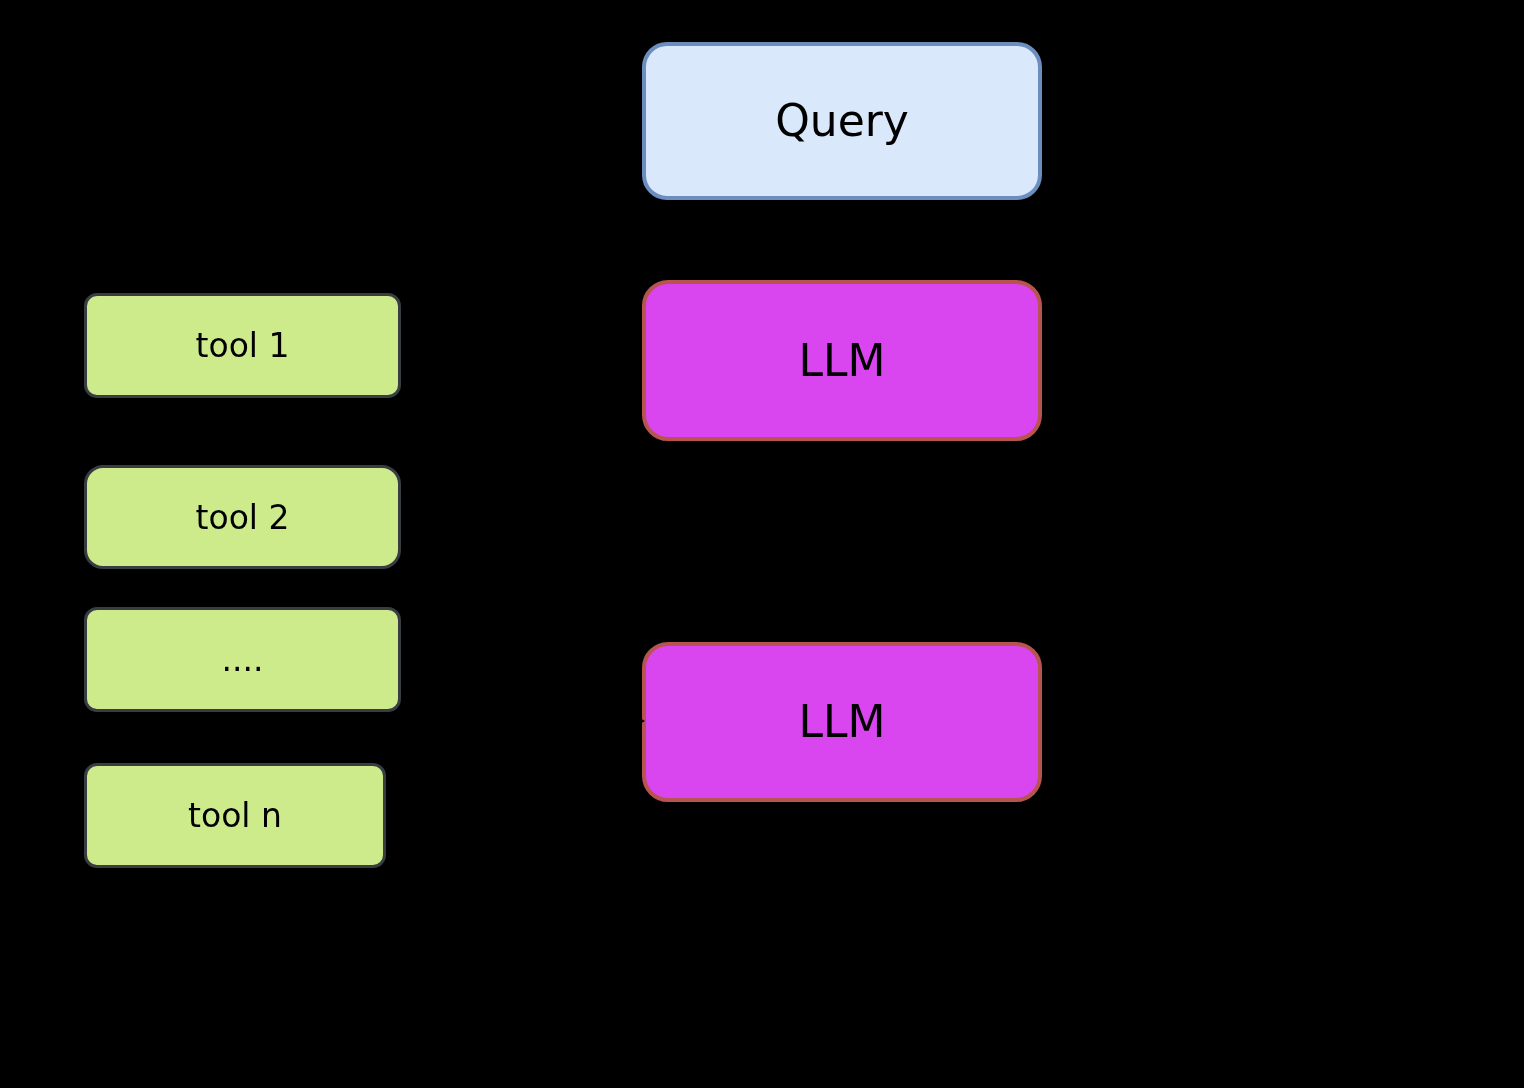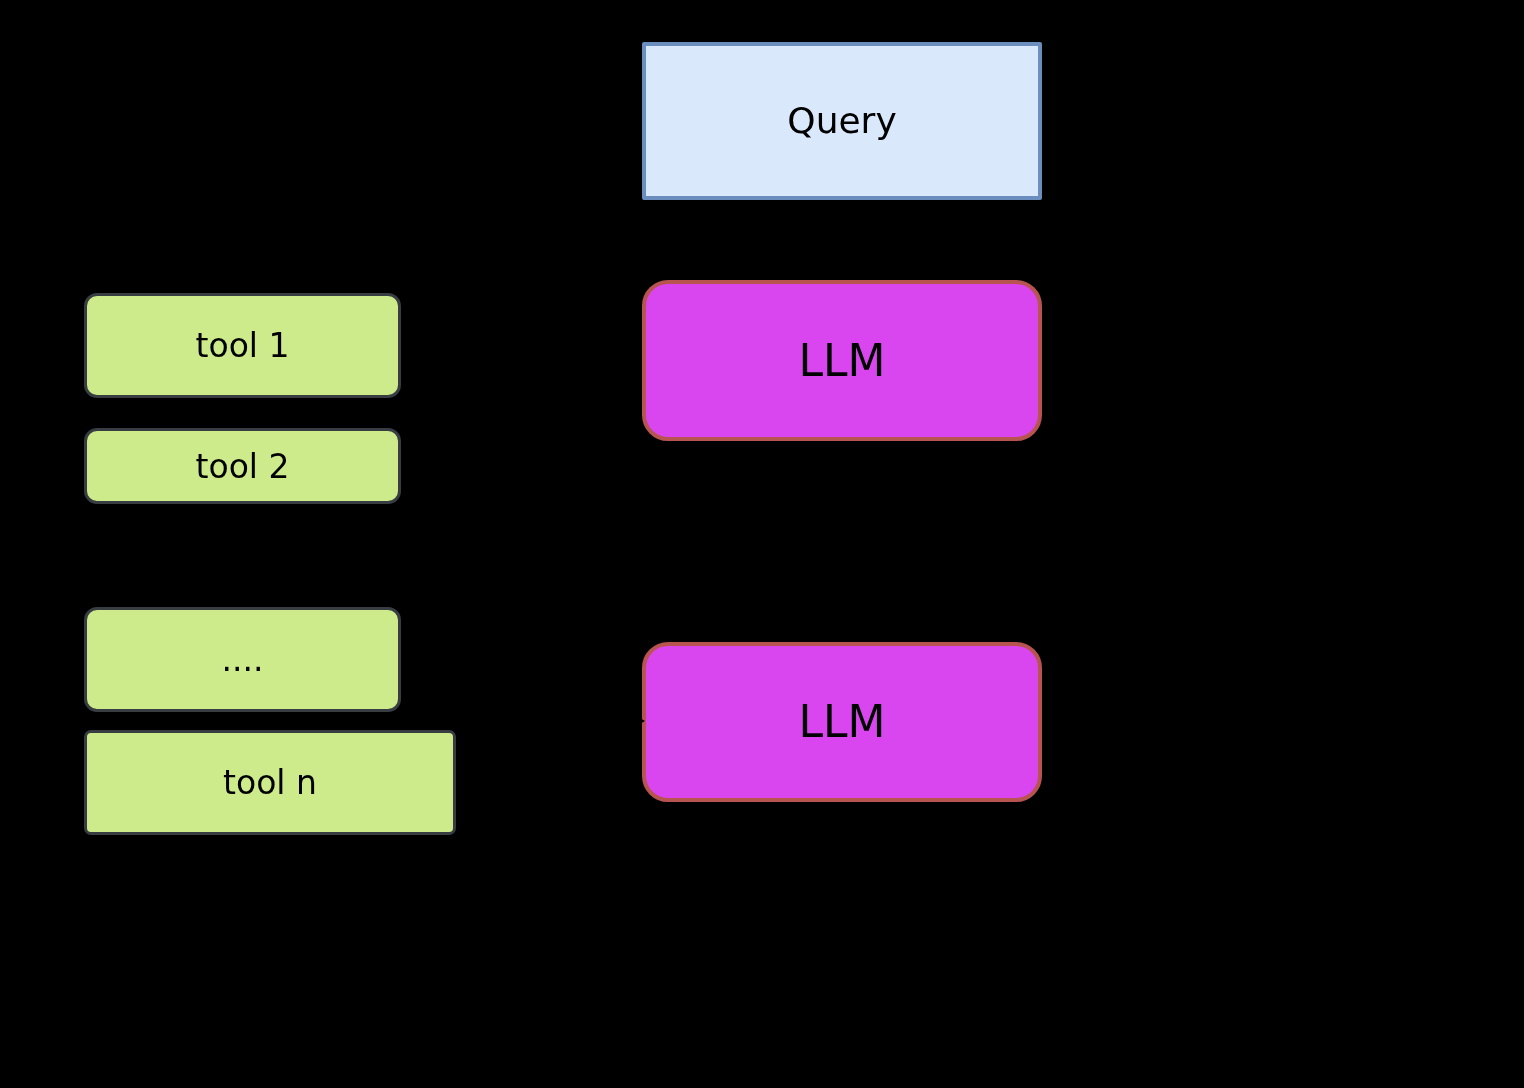"Query" .io { border-radius: 2px -> 25px; font-size: 36px -> 44px }
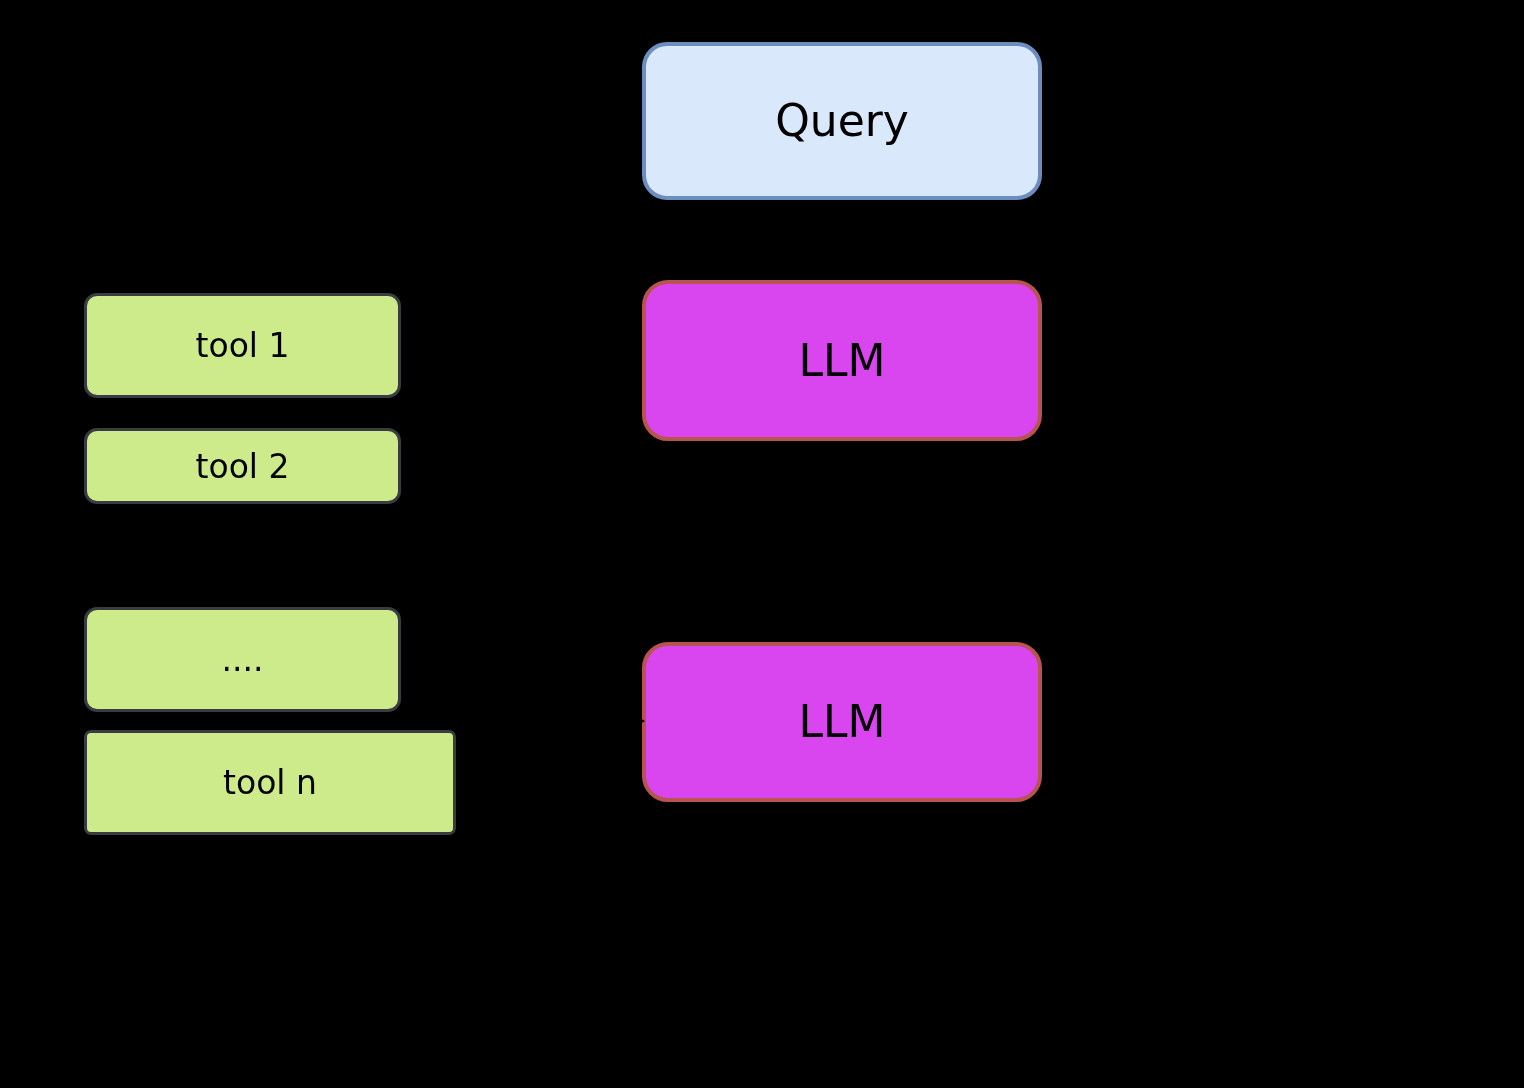"tool 2" #tool-2 { border-radius: none -> 19px; height: 76px -> 104px; top: 428px -> 465px }
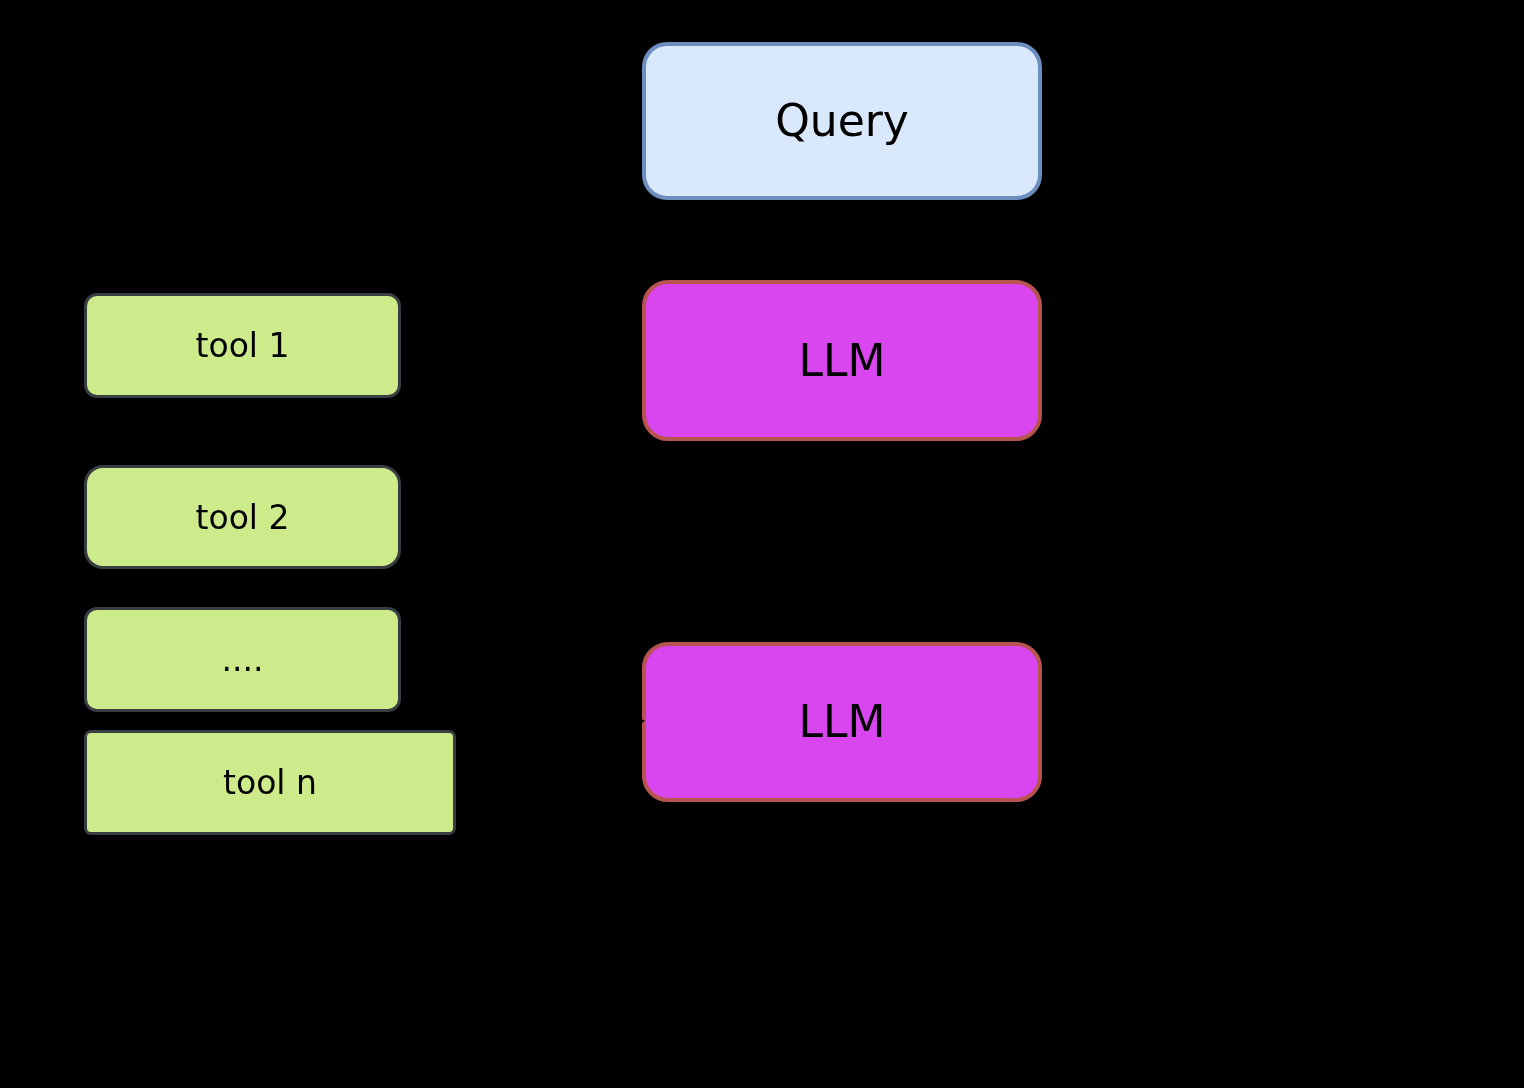"tool n" #tool-n { border-radius: 7px -> none; top: 730px -> 763px; width: 372px -> 302px }
